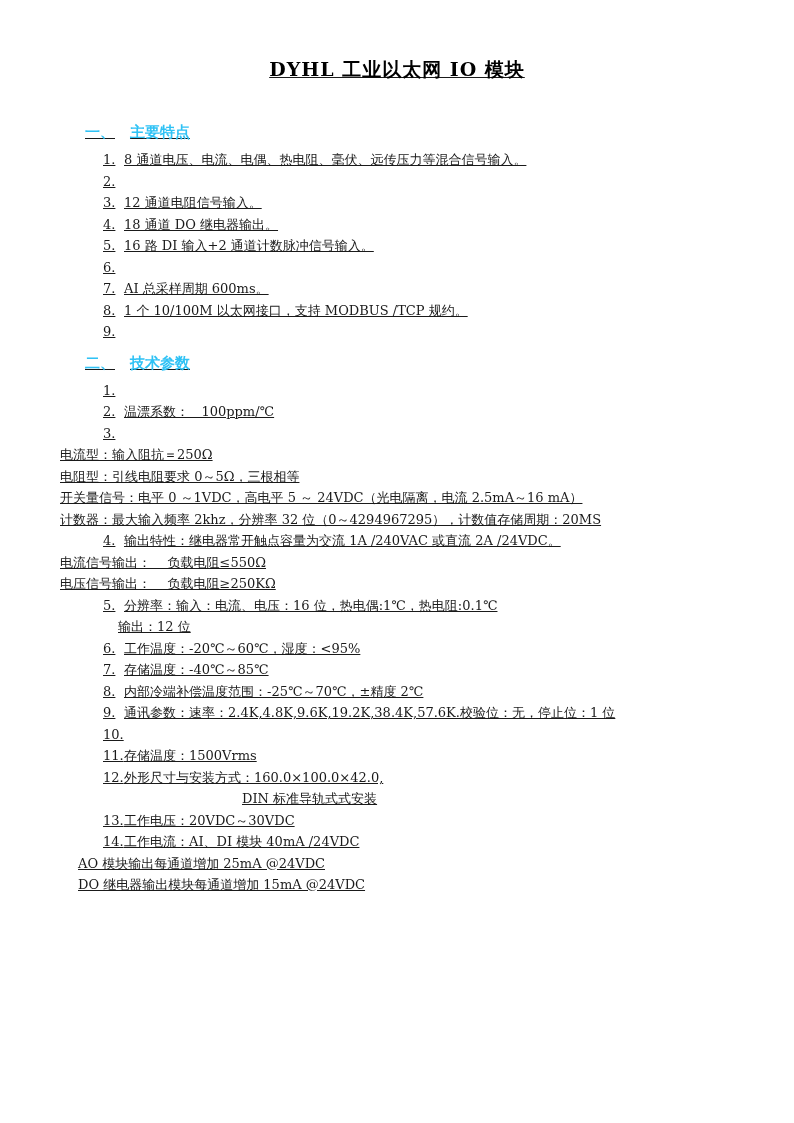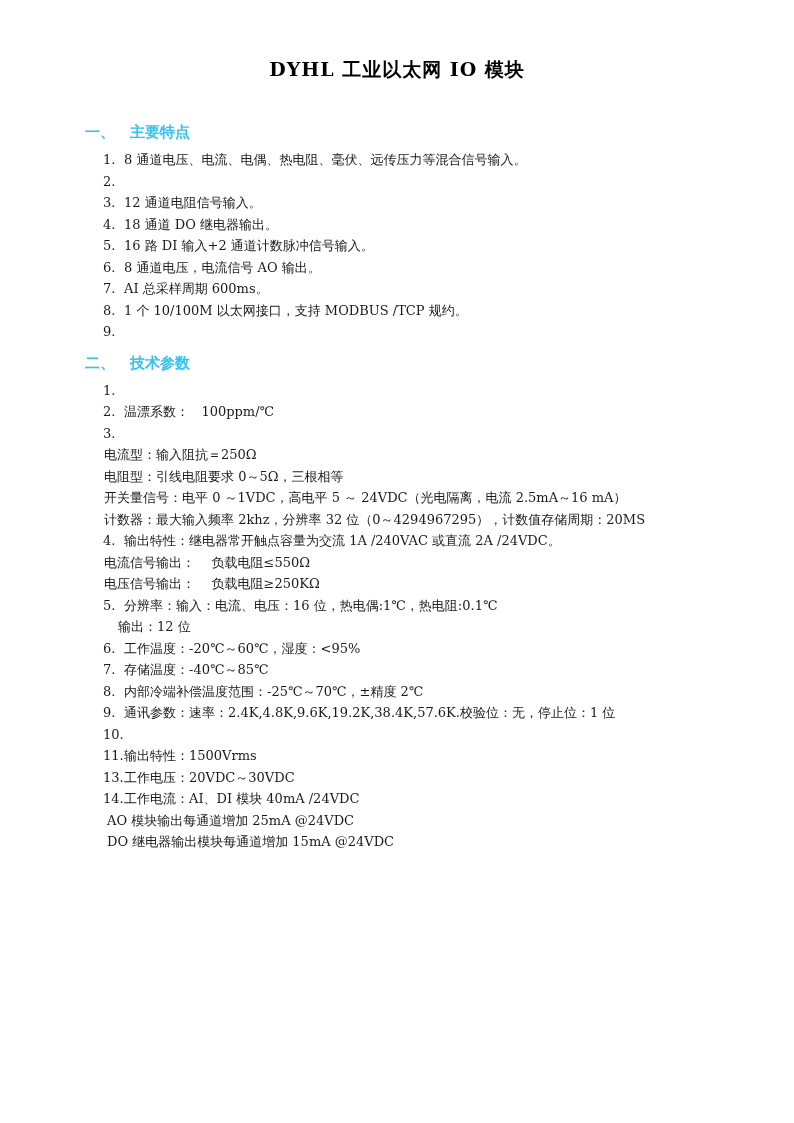"DYHL 工业以太网 IO 模块" .page { text-decoration: none -> underline }
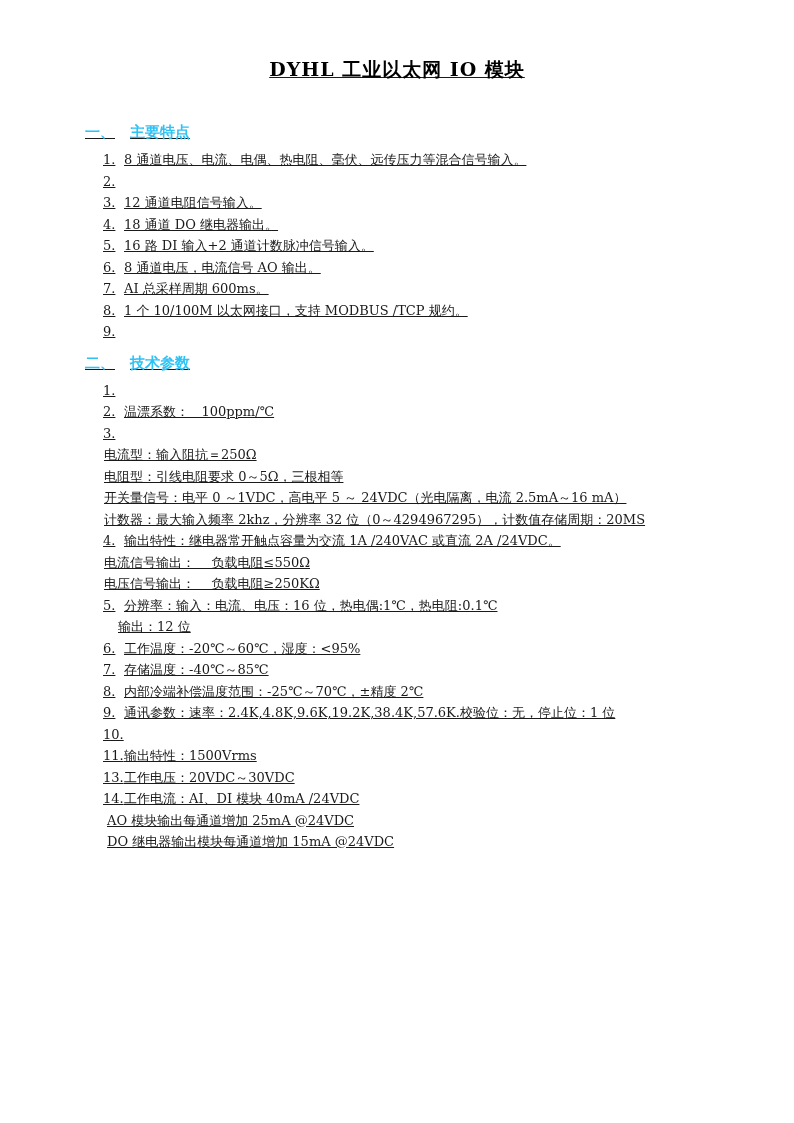"8 通道电压，电流信号 AO 输出。" span.txt { html: <span>8 通道电压，电流信号 AO 输出。</span> -> none }
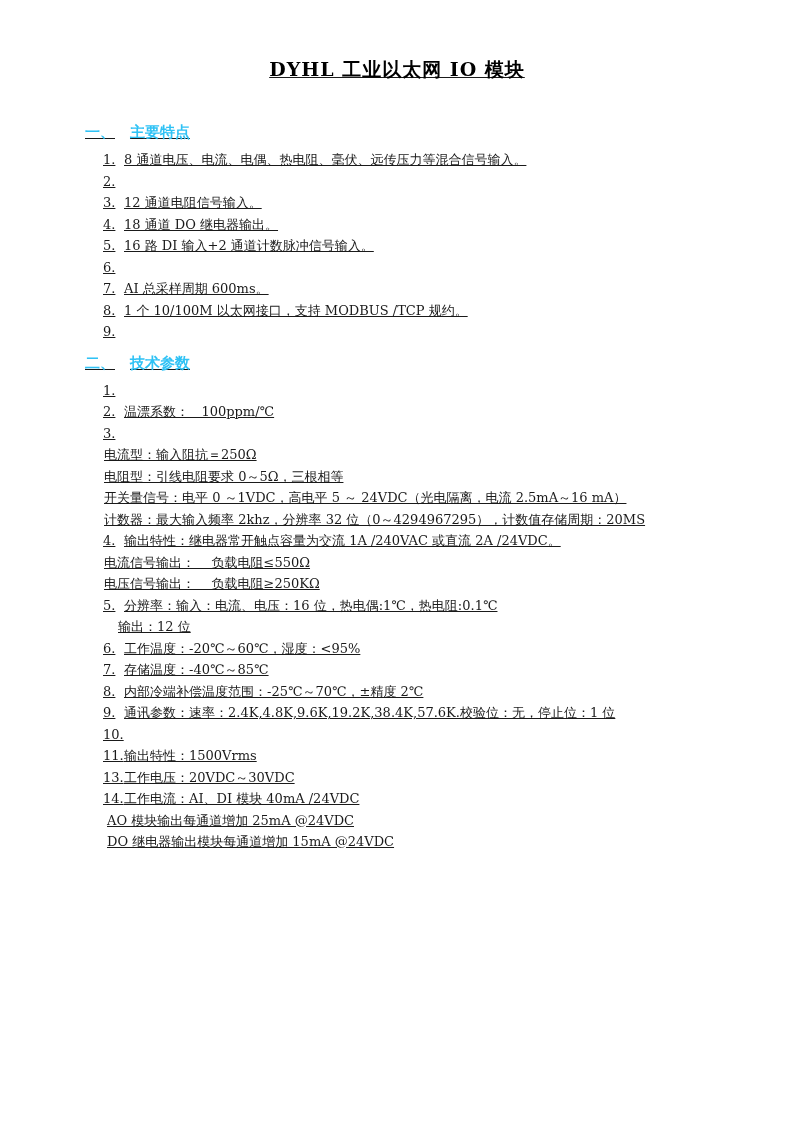"电流型：输入阻抗＝250Ω" .cont.ind-0 { padding-left: 104px -> 60px }
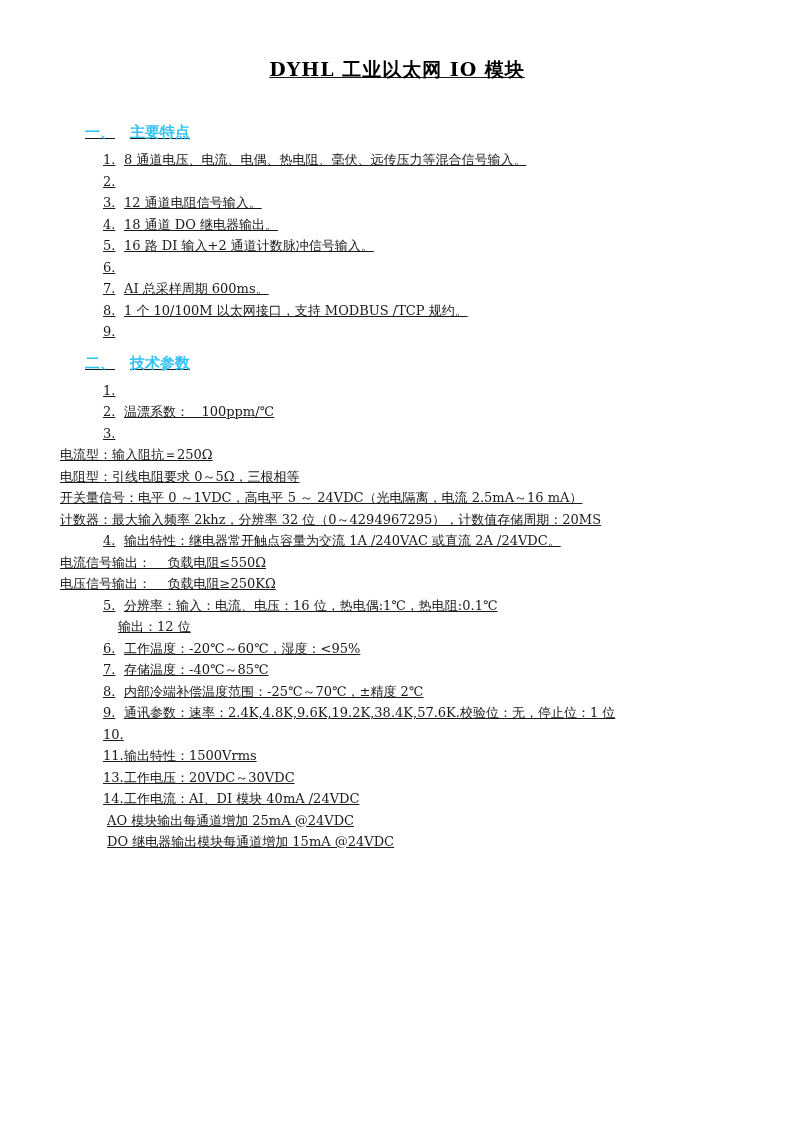"输出特性：1500Vrms" span.txt { text: 输出特性 -> 存储温度 }
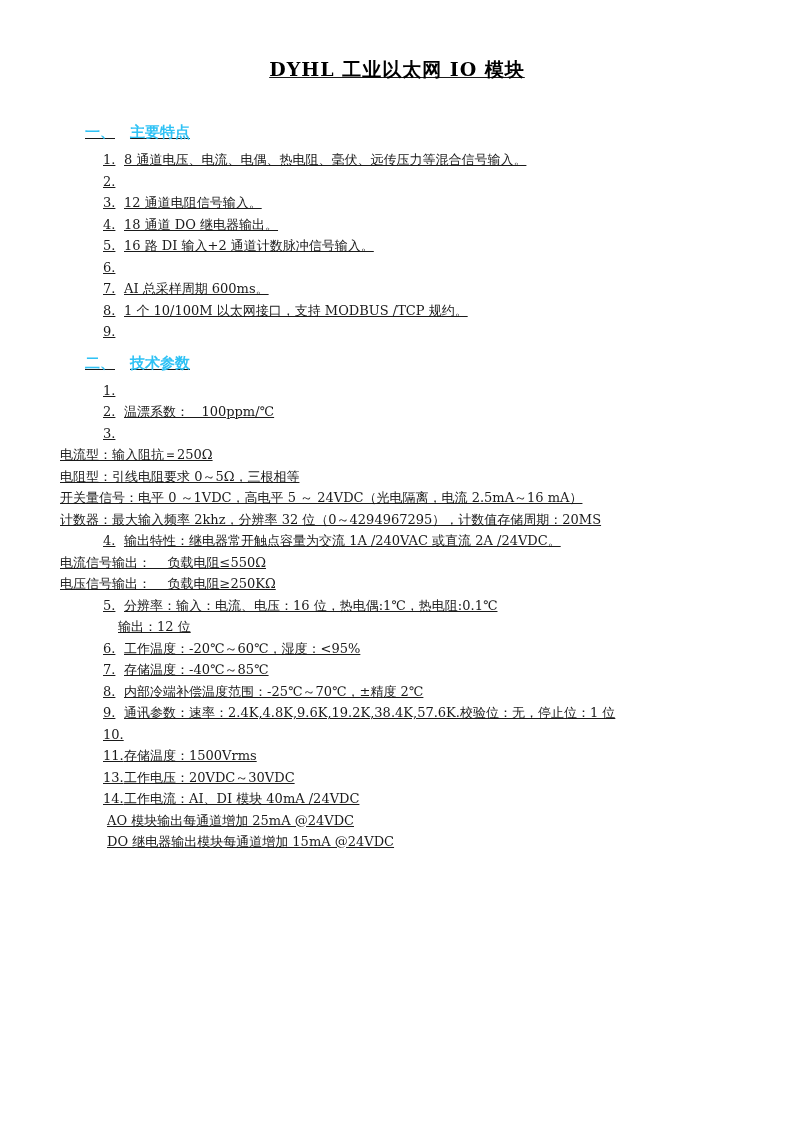"12." div { html: none -> <div> <div><span>12.</span><span>外形尺寸与安装方式：160.0×100.0×42.0,</span></div> <div>DIN 标准导轨式式安装</div> </div> }
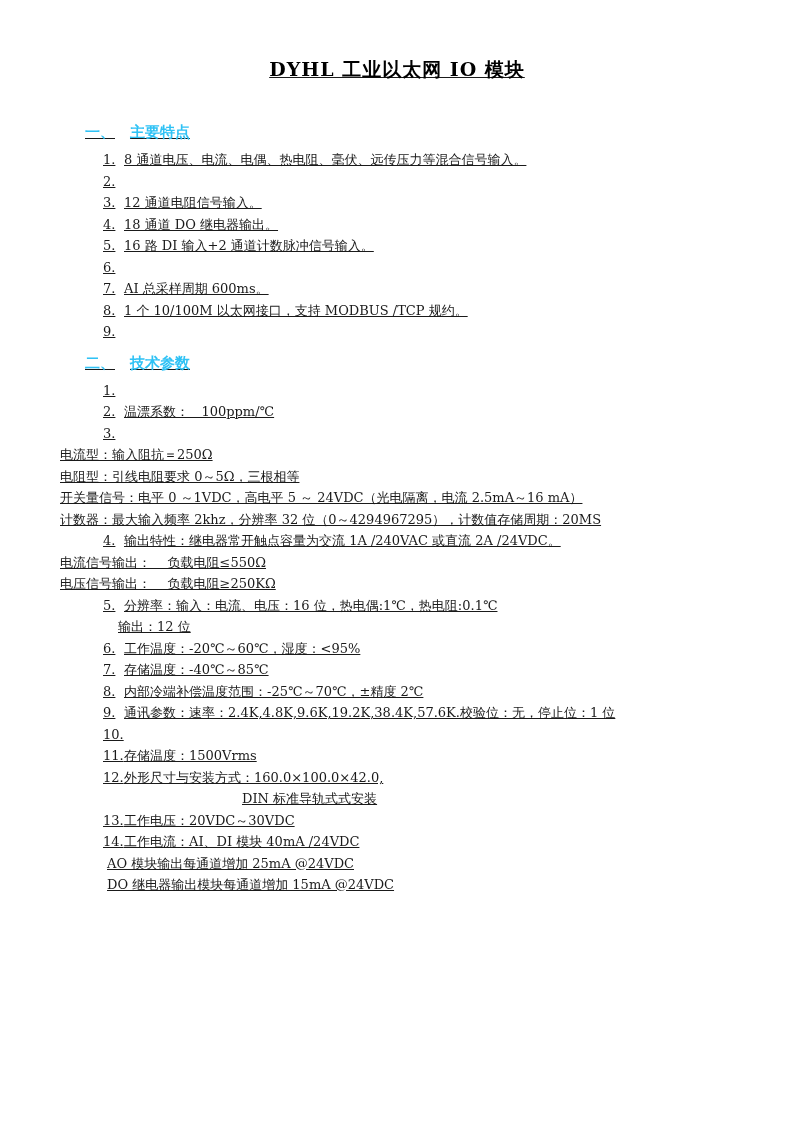"AO 模块输出每通道增加 25mA @24VDC" .cont.ind-2 { padding-left: 107px -> 78px }
